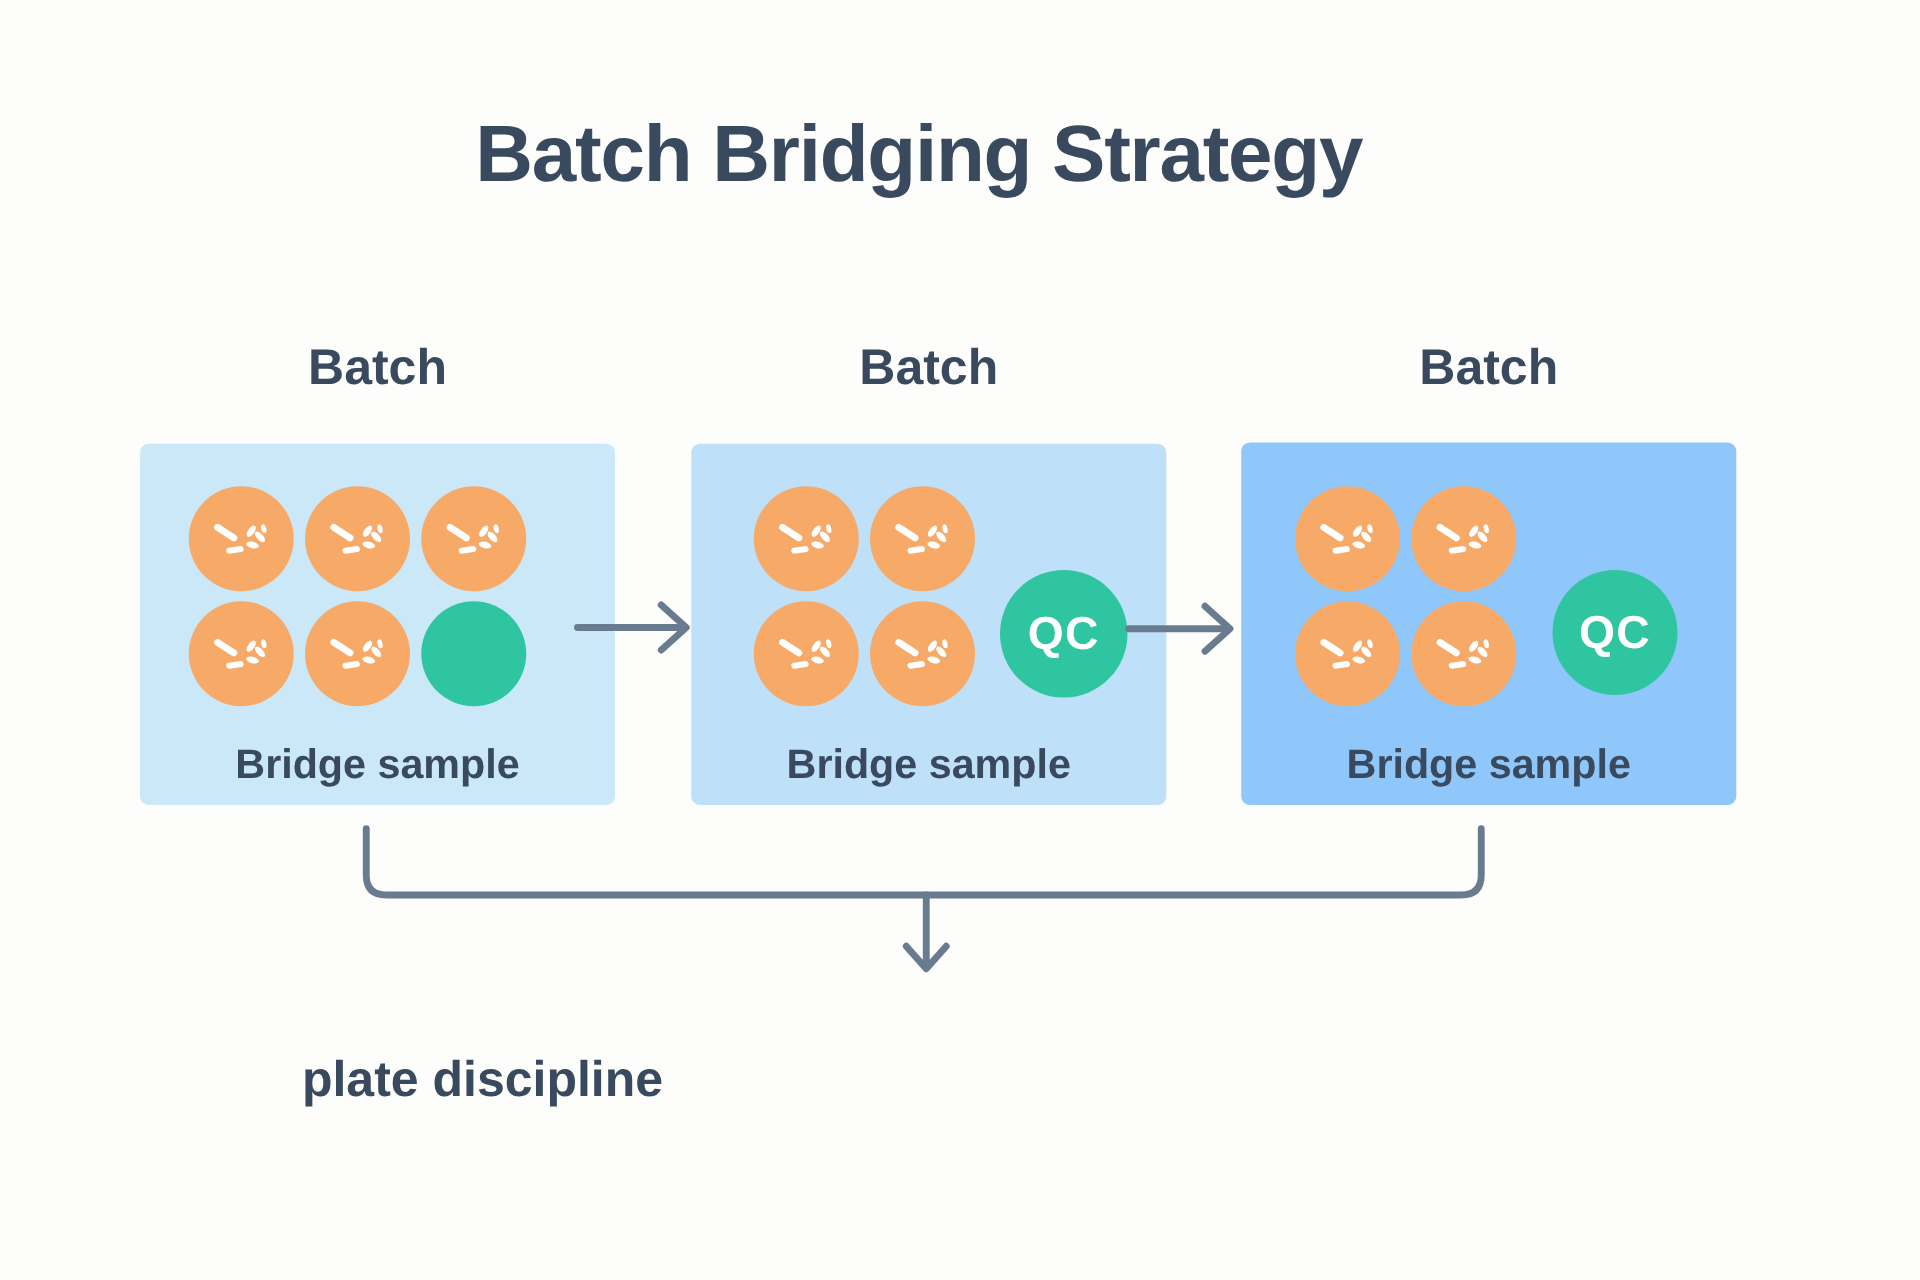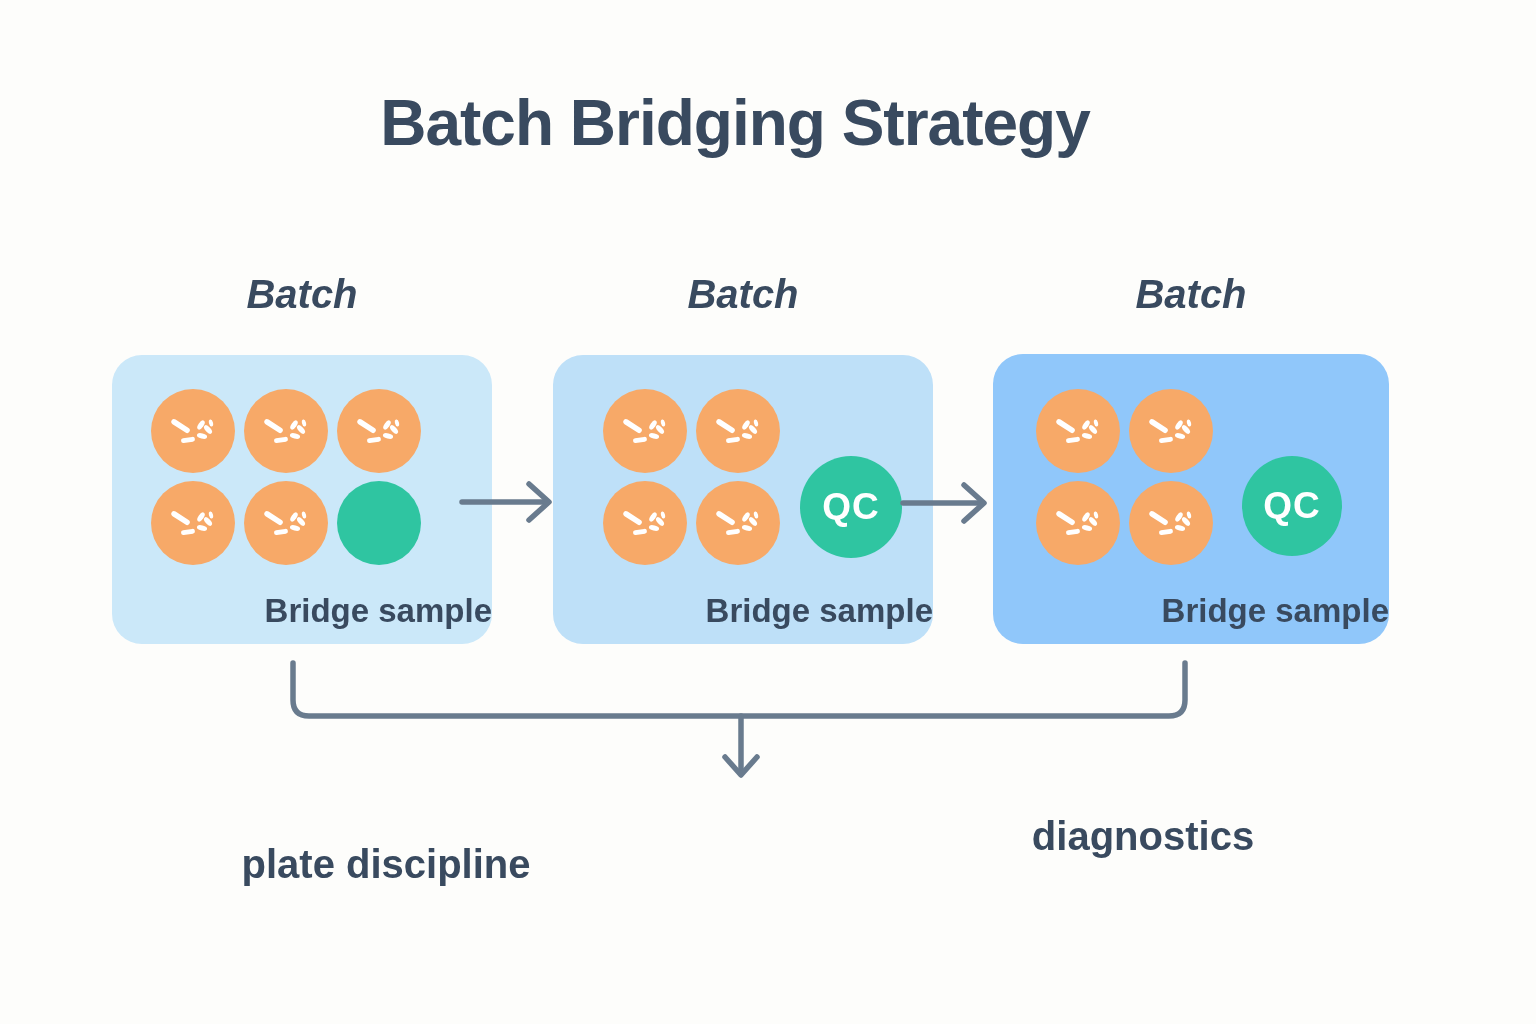"Batch" .batch-label { font-style: italic -> none }
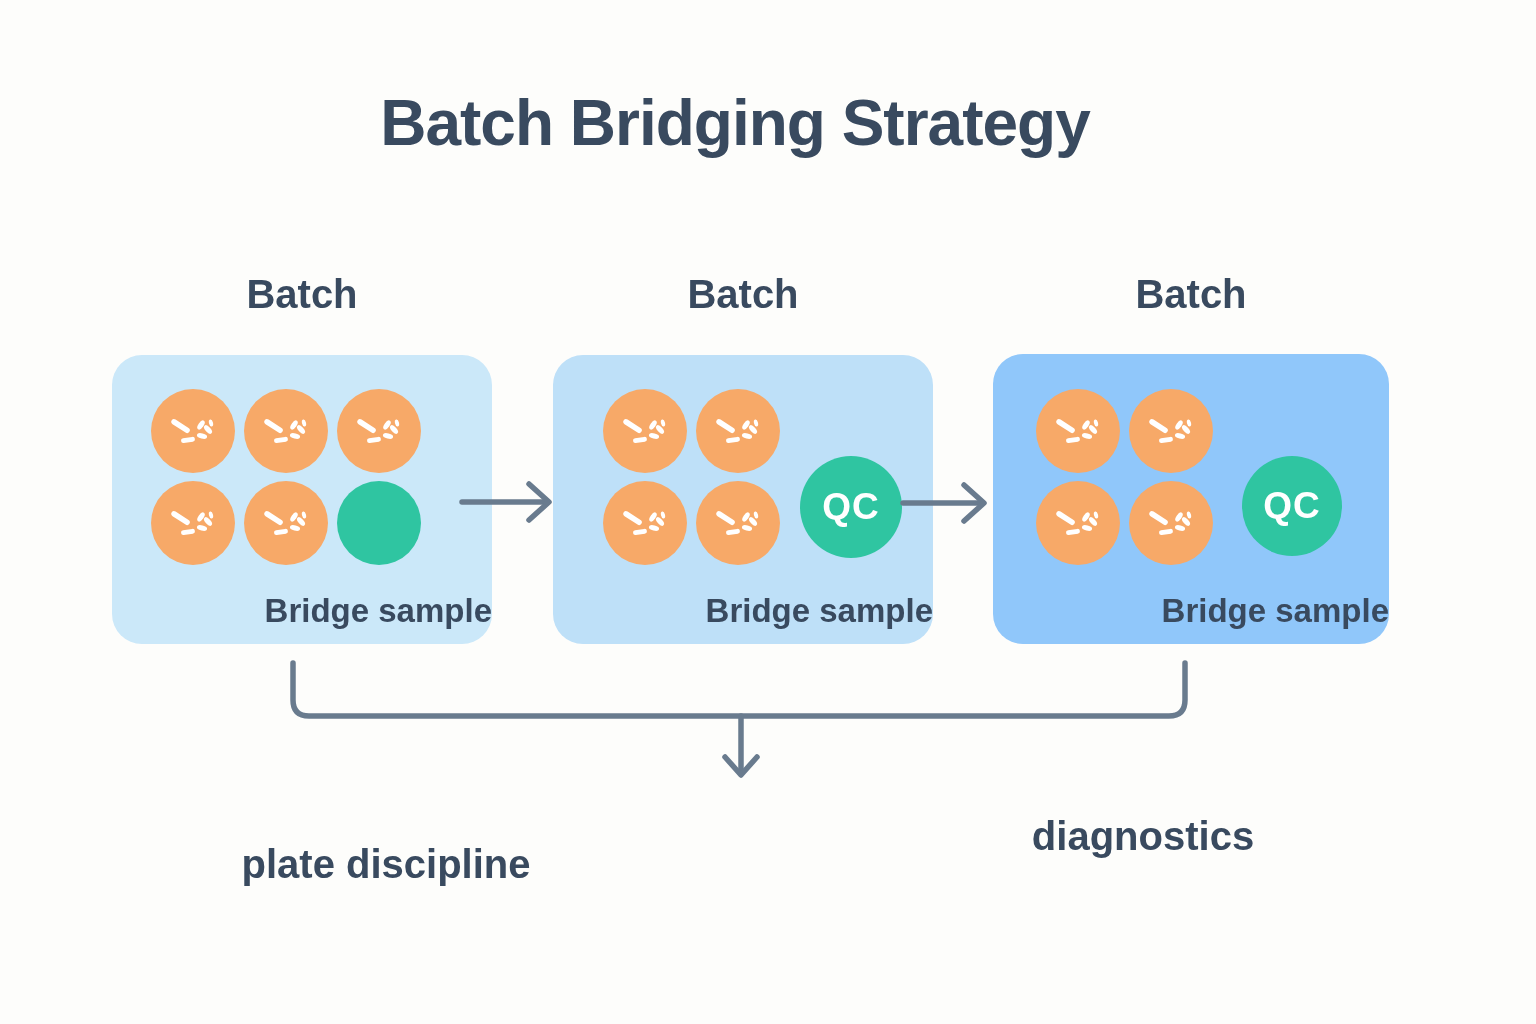"QC" .batch-box { border-radius: 30px -> 7px }
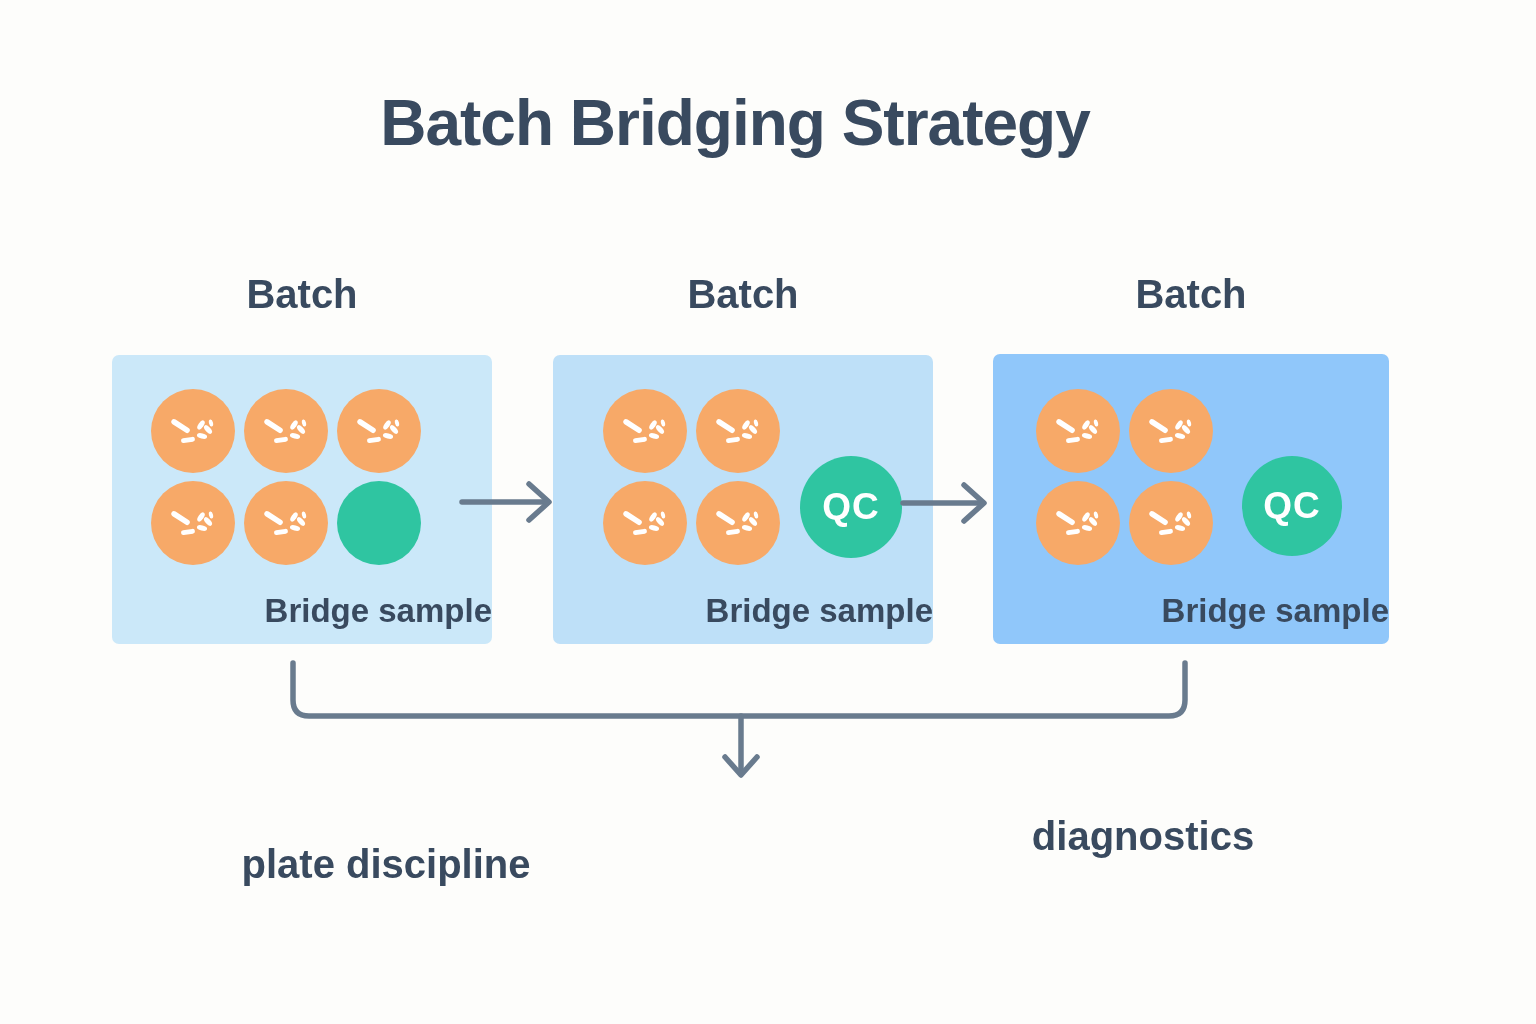"Bridge sample" .bridge-label { text-align: right -> center }
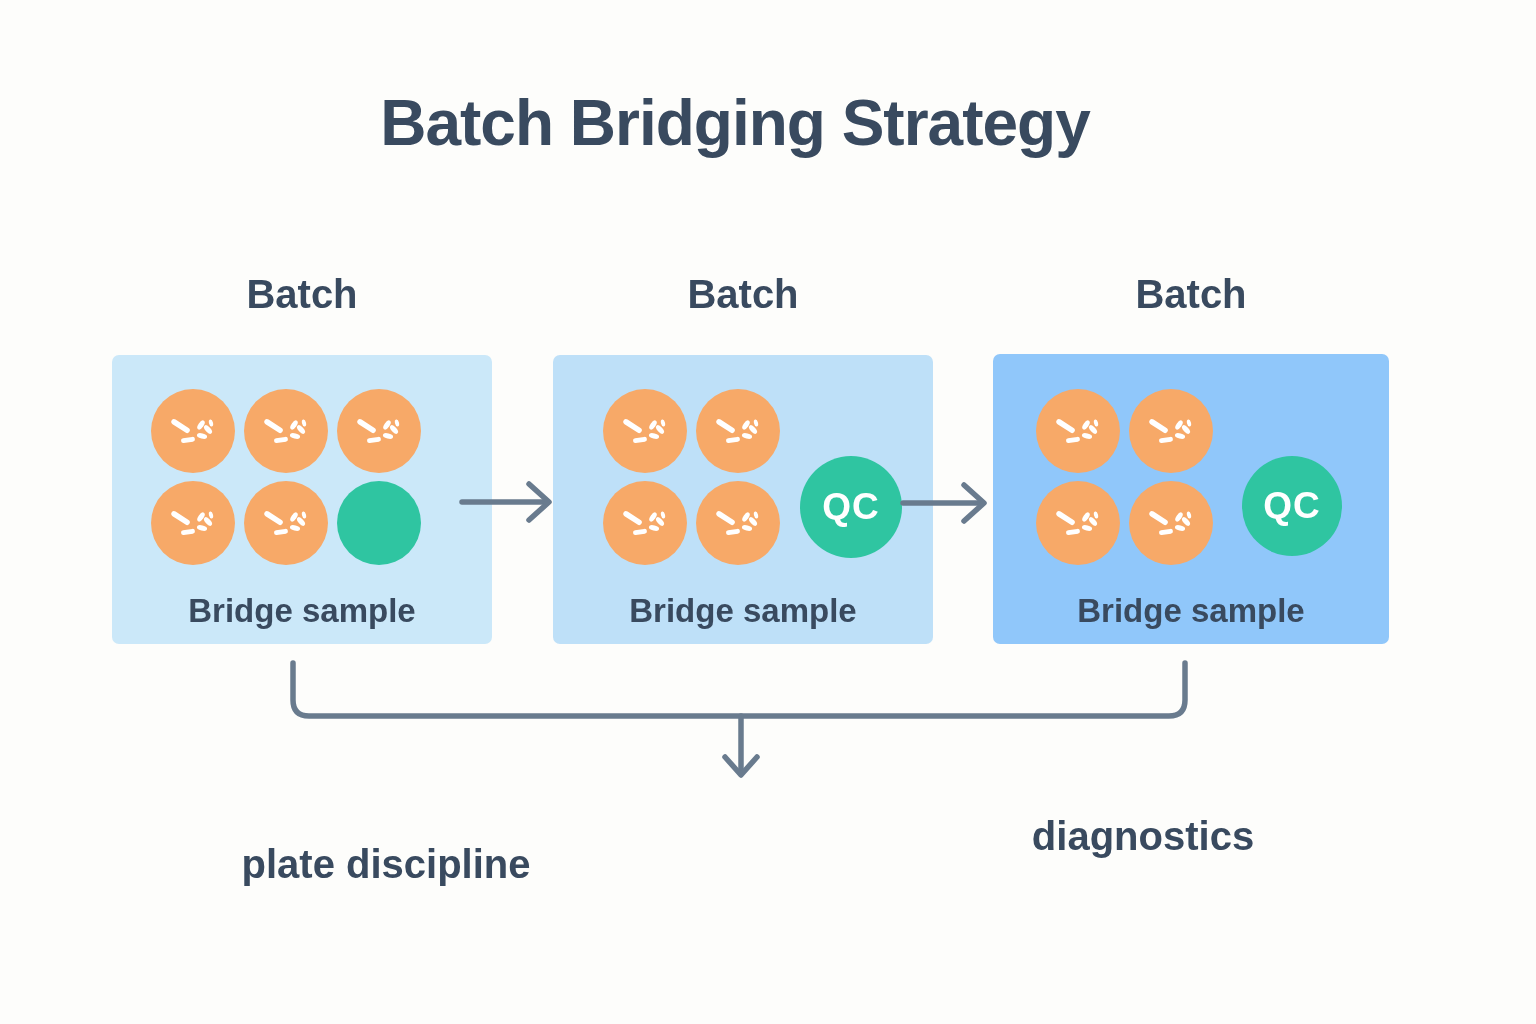"diagnostics" div { html: <div>diagnostics</div> -> none }
